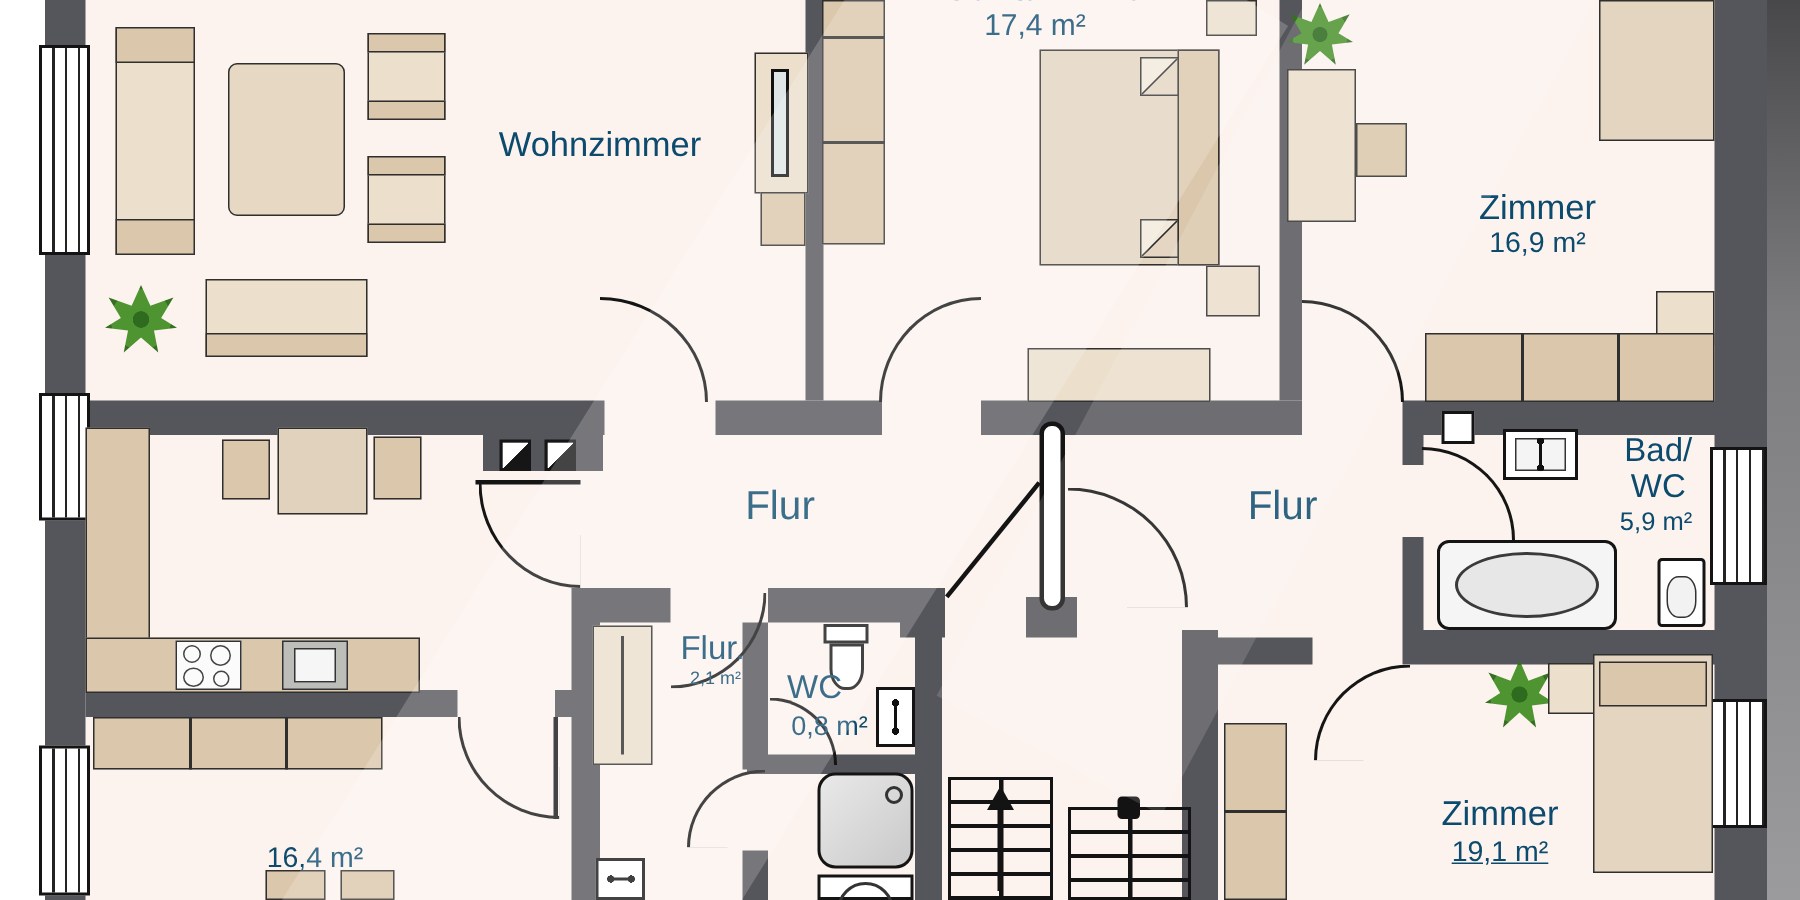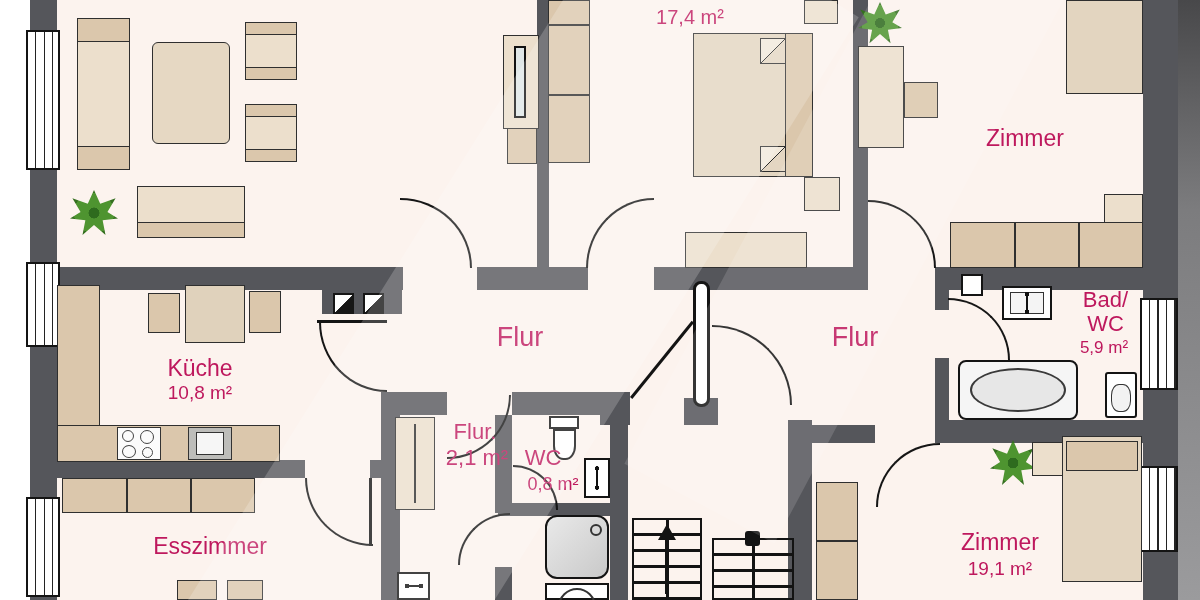"17,4 m²" .lbl { color: #be185d -> #0c4a6e }
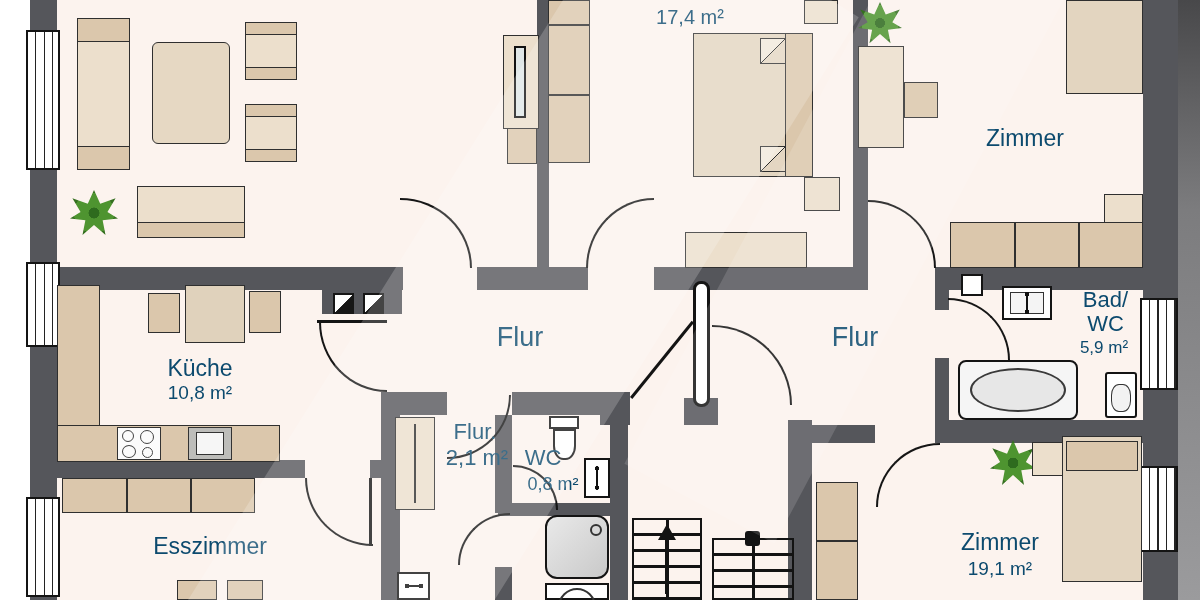"Wohnzimmer" div.lbl { html: none -> <div>Wohnzimmer</div> }
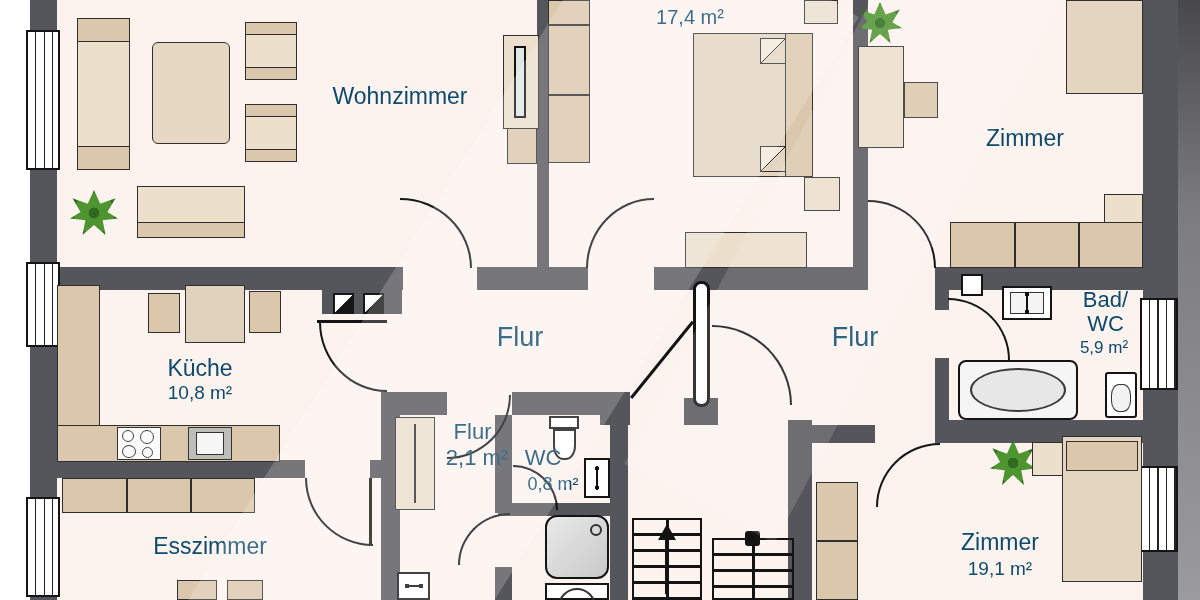"16,9 m²" div.lbl { html: none -> <div>16,9 m²</div> }
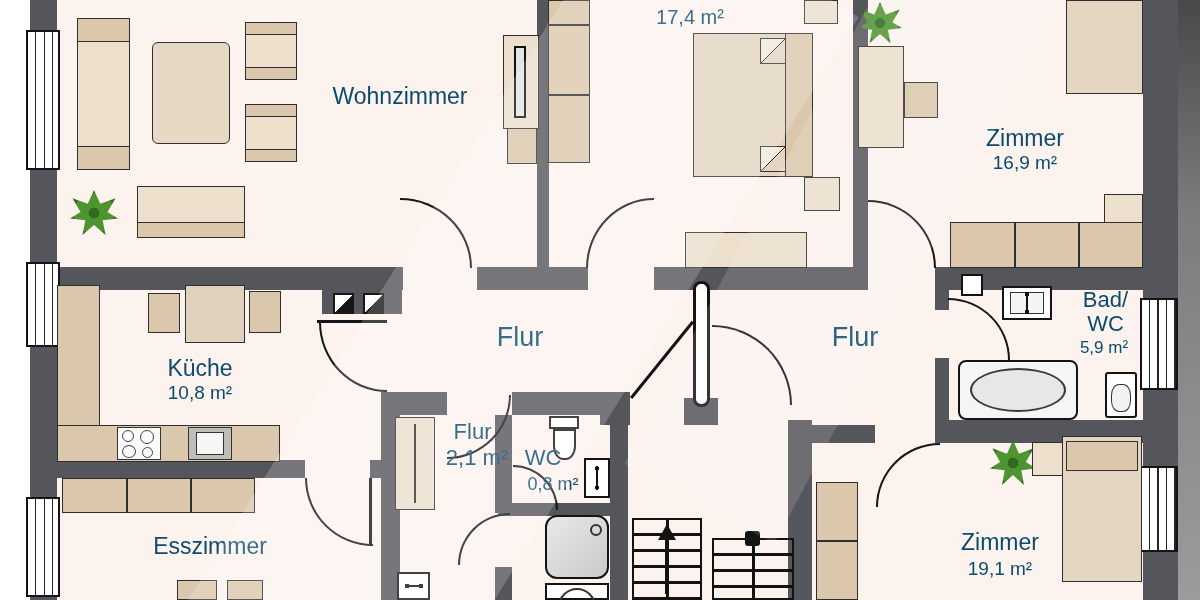"Küche" div.lbl { html: <div>Küche</div> -> none }
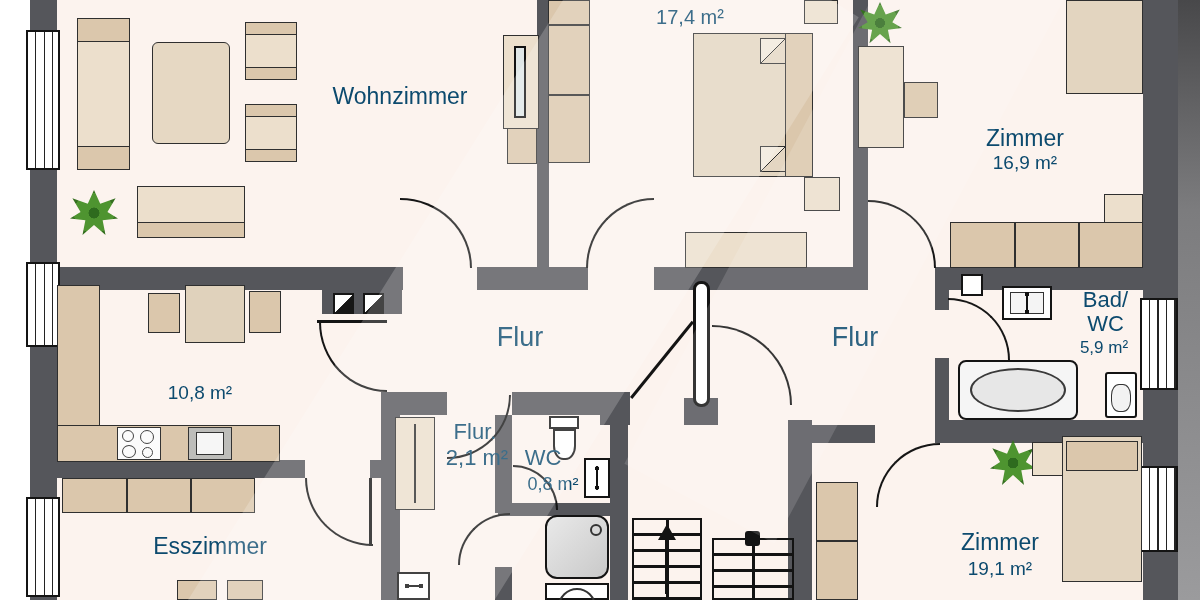"10,8 m²" div.lbl { html: <div>10,8 m²</div> -> none }
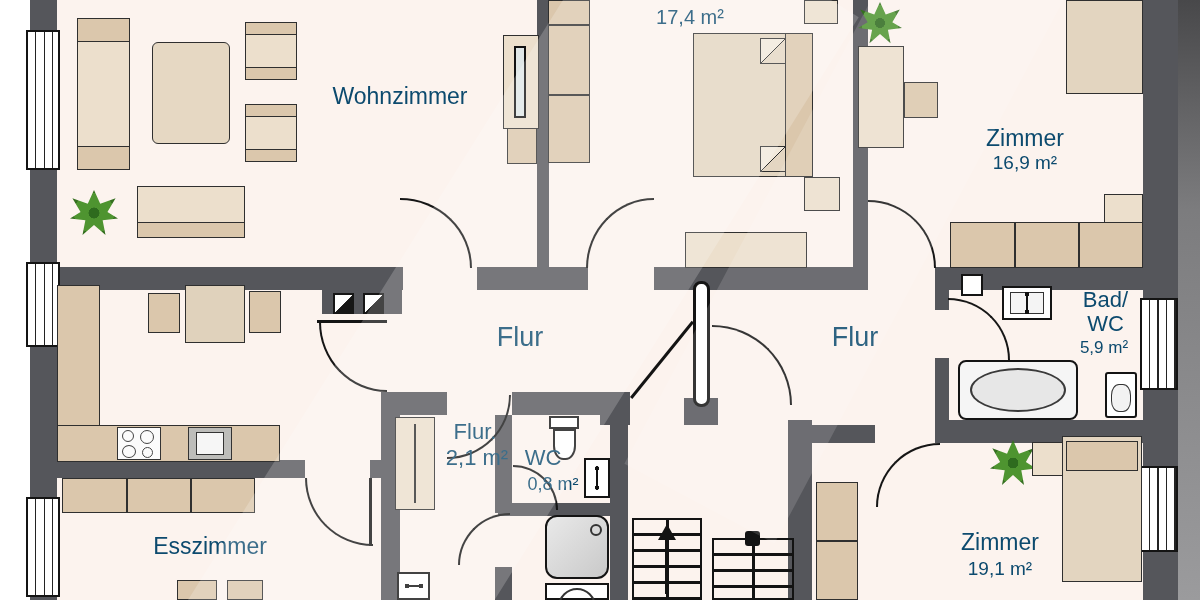"2,1 m²" div.lbl { font-size: 22px -> 12px }
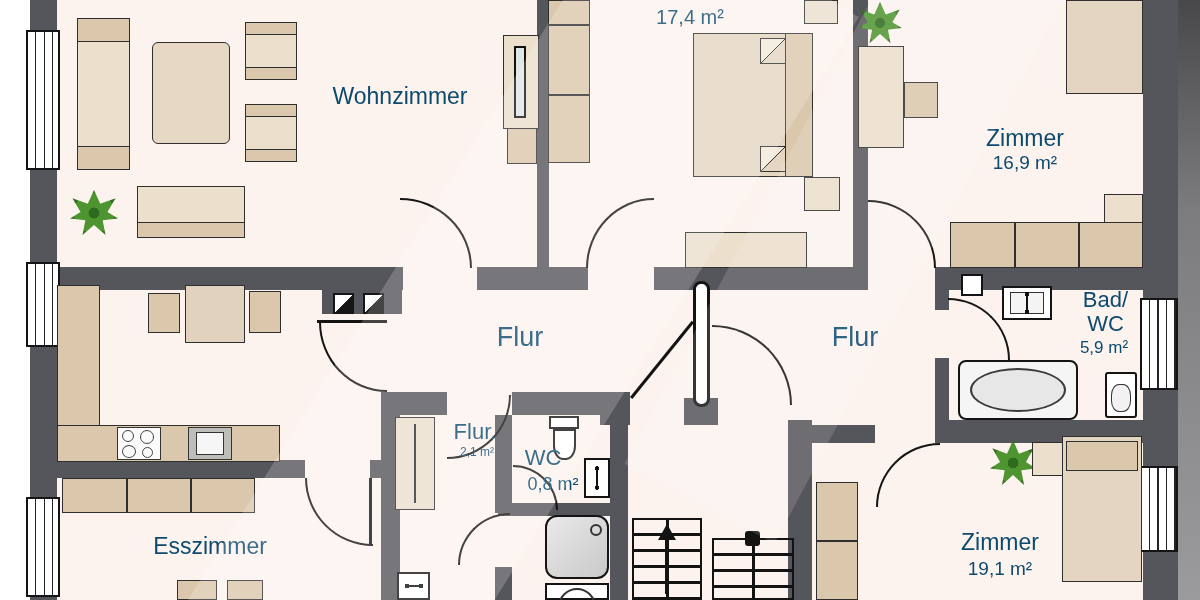"Esszimmer" div.lbl { html: <div>Esszimmer</div> -> none }
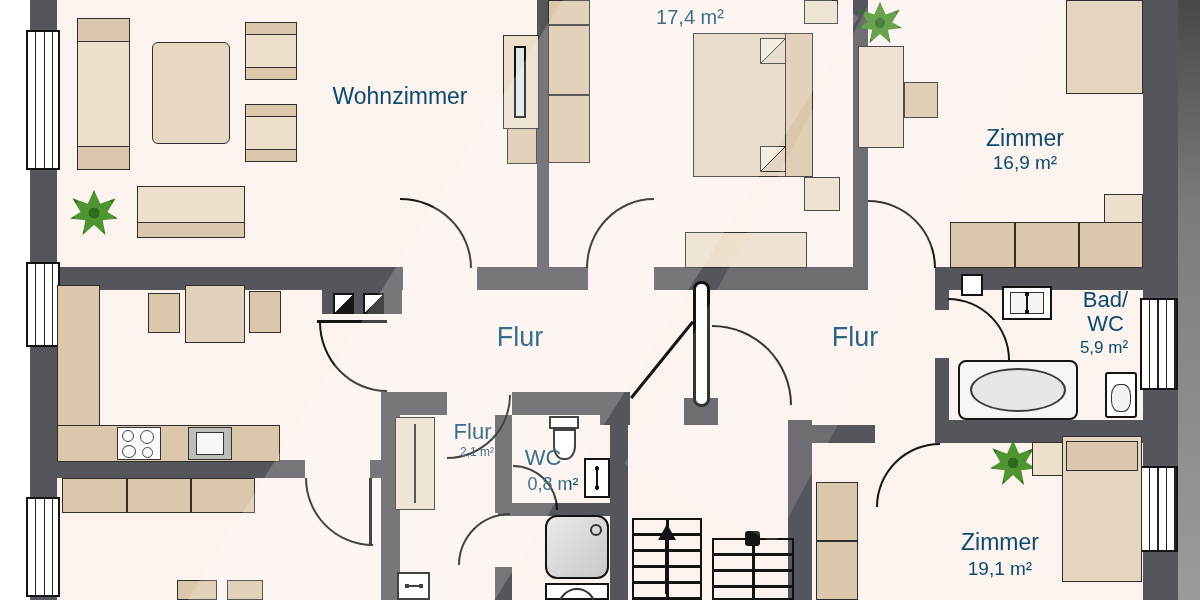"16,4 m²" div.lbl { html: none -> <div>16,4 m²</div> }
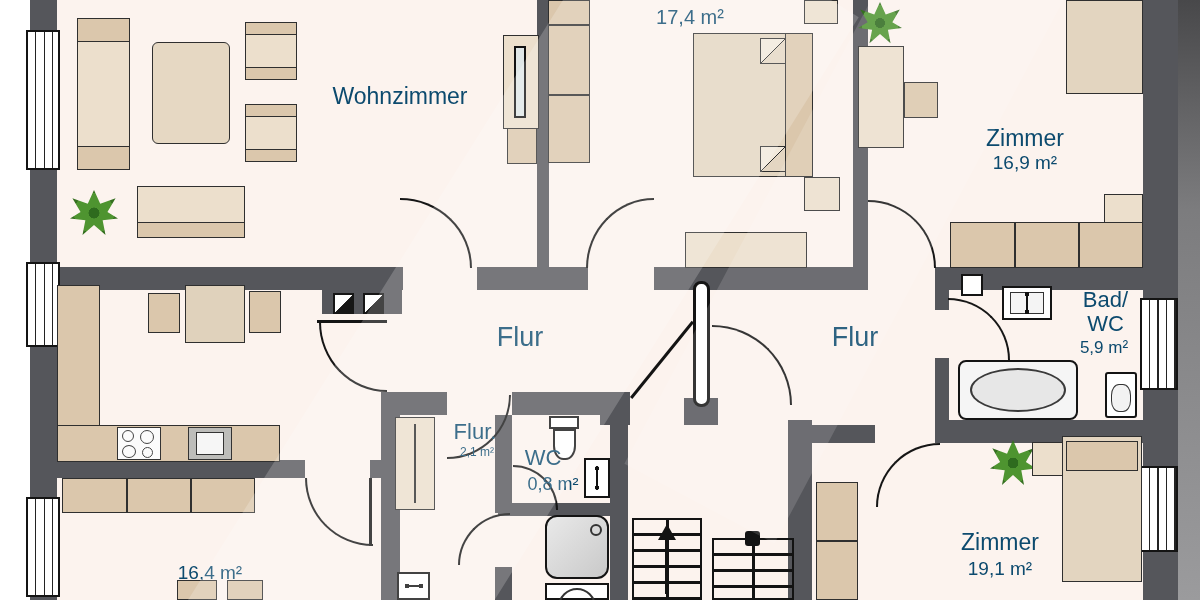"19,1 m²" div.lbl { text-decoration: none -> underline }
